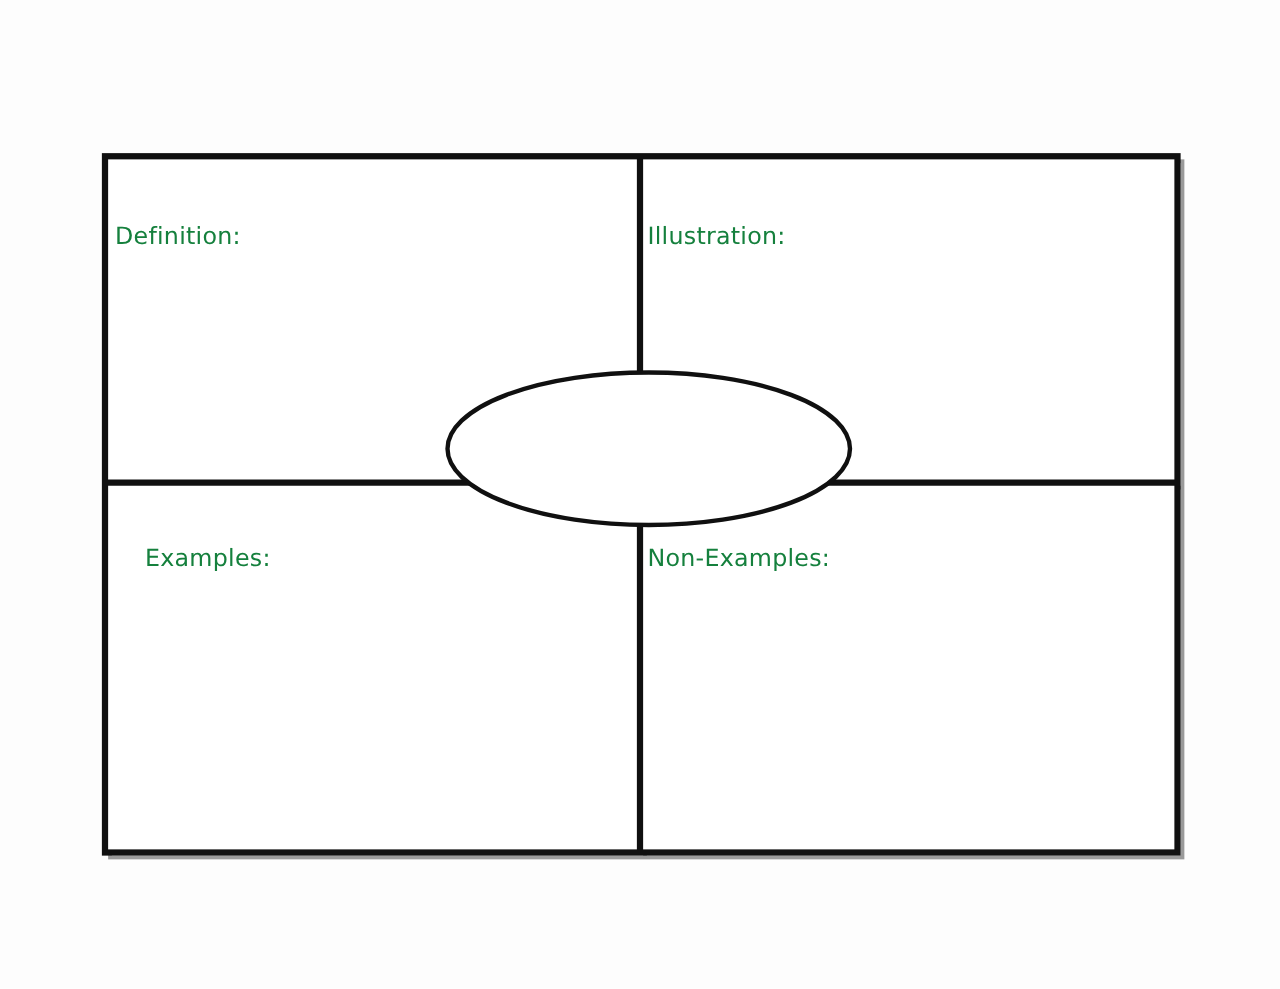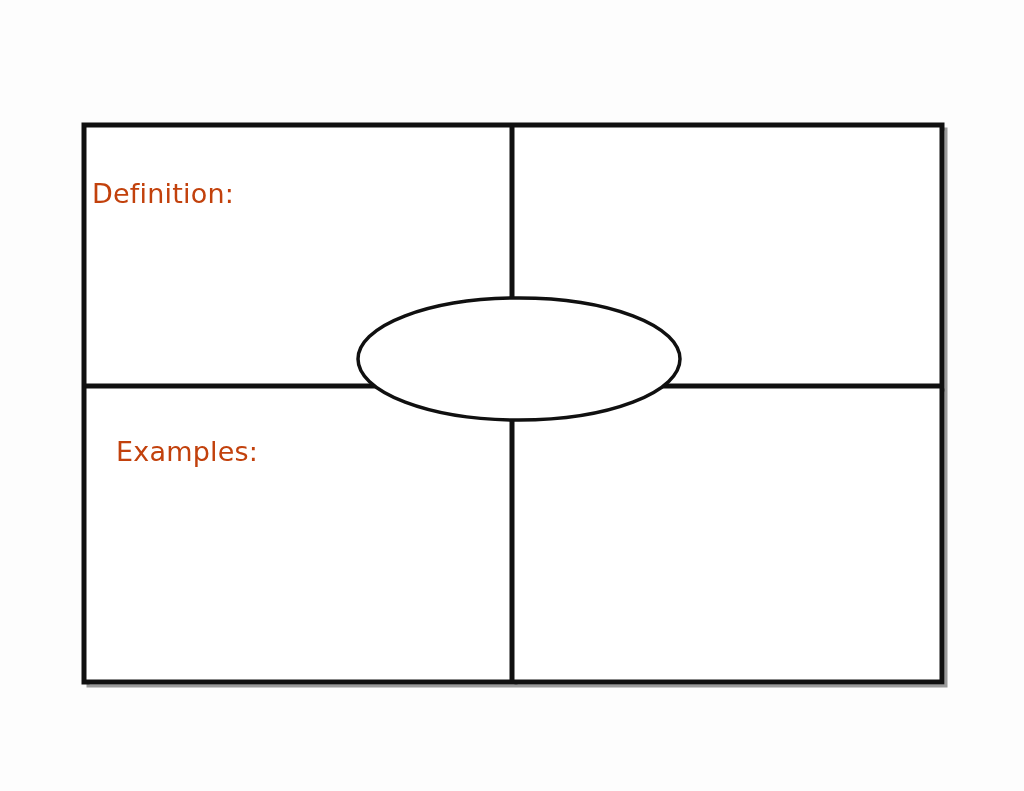"Definition:" .quad-label { color: #c2410c -> #15803d; font-size: 27px -> 19px }
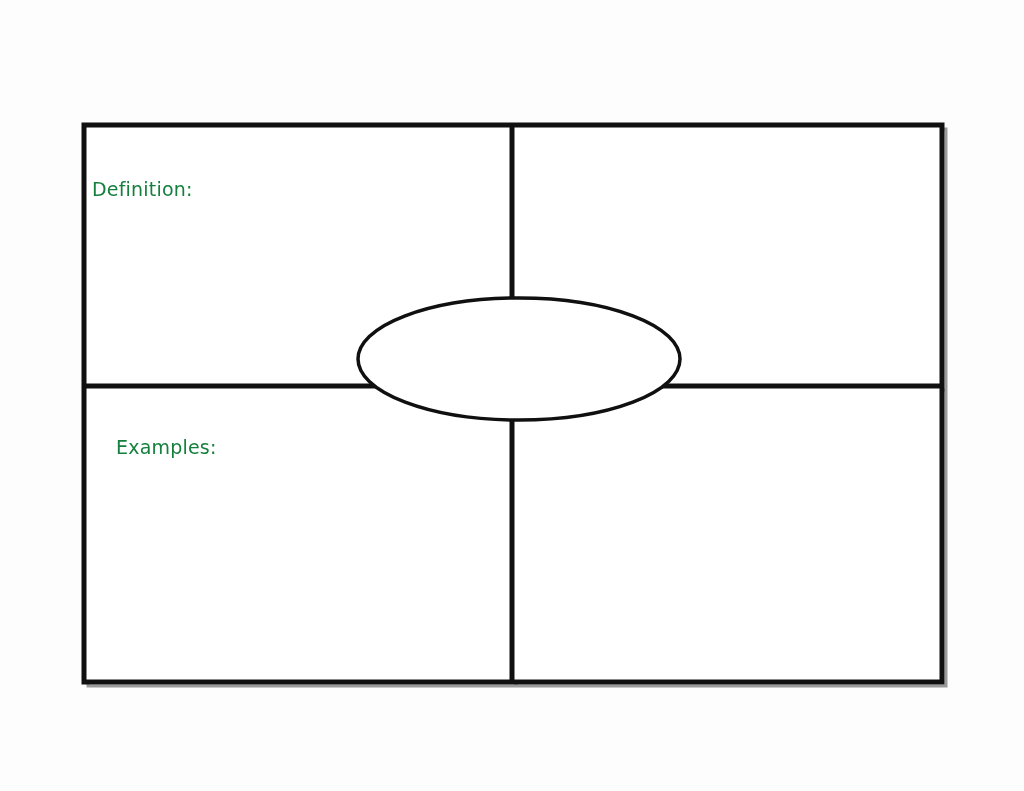"Illustration:" div.quad-label { html: none -> <div>Illustration:</div> }
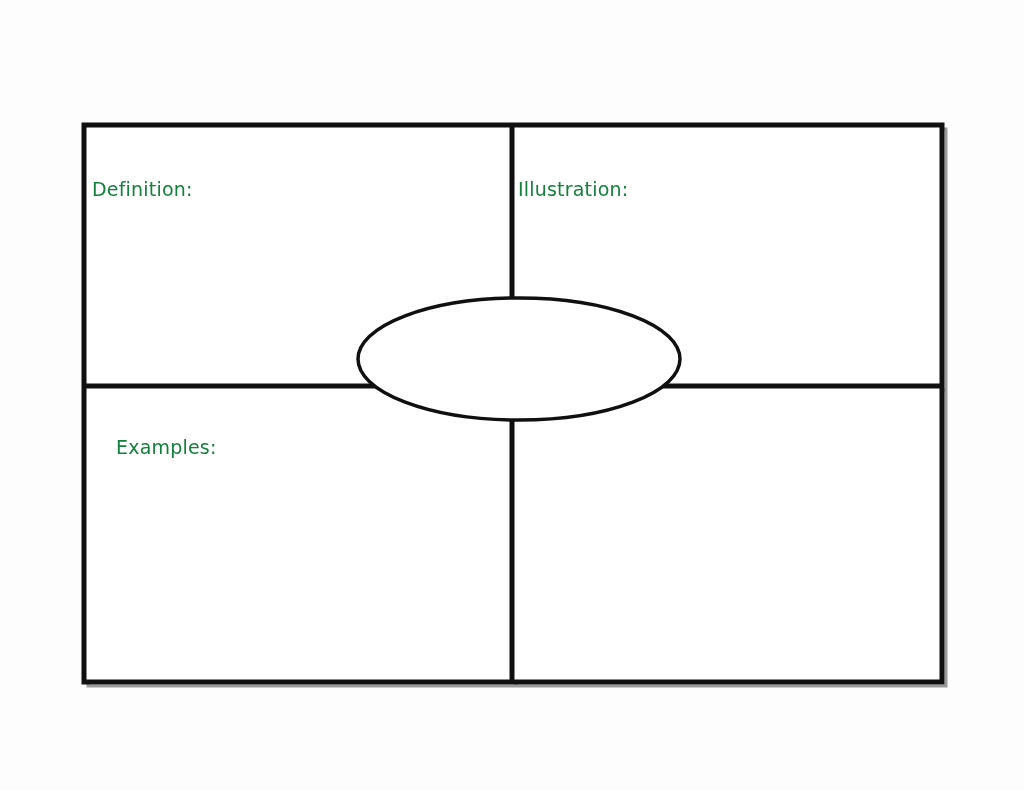"Non-Examples:" div.quad-label { html: none -> <div>Non-Examples:</div> }
